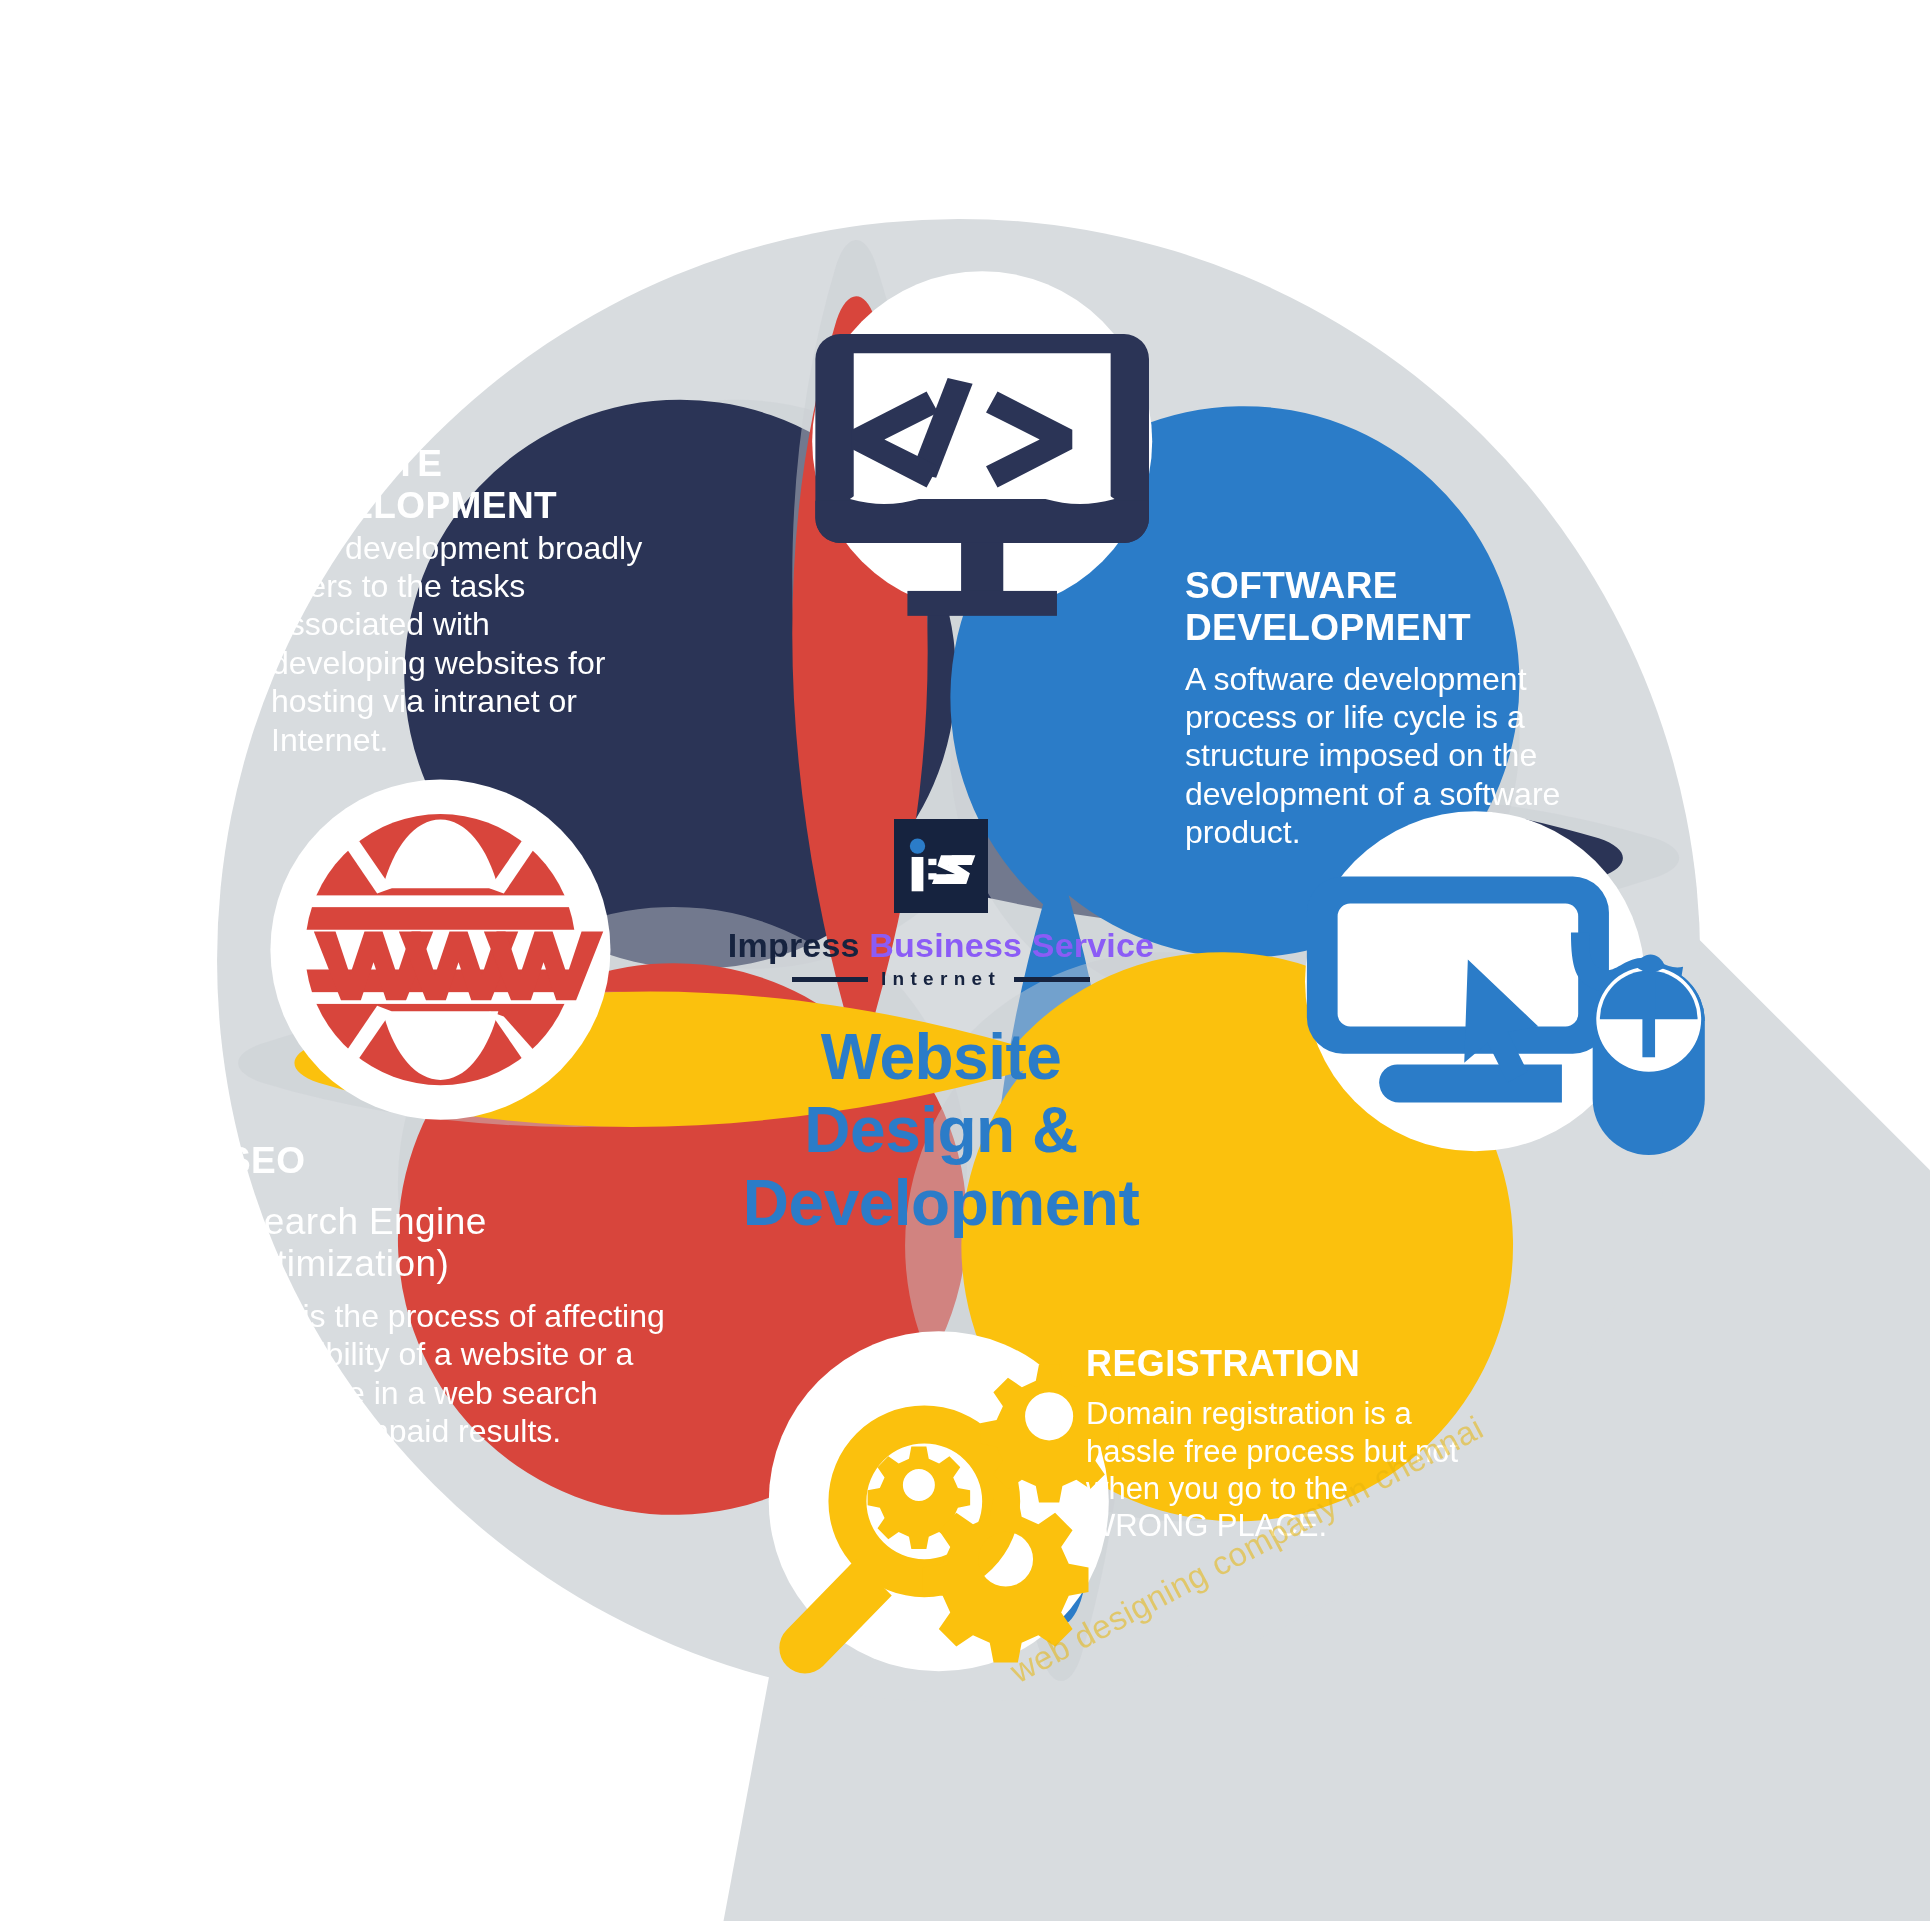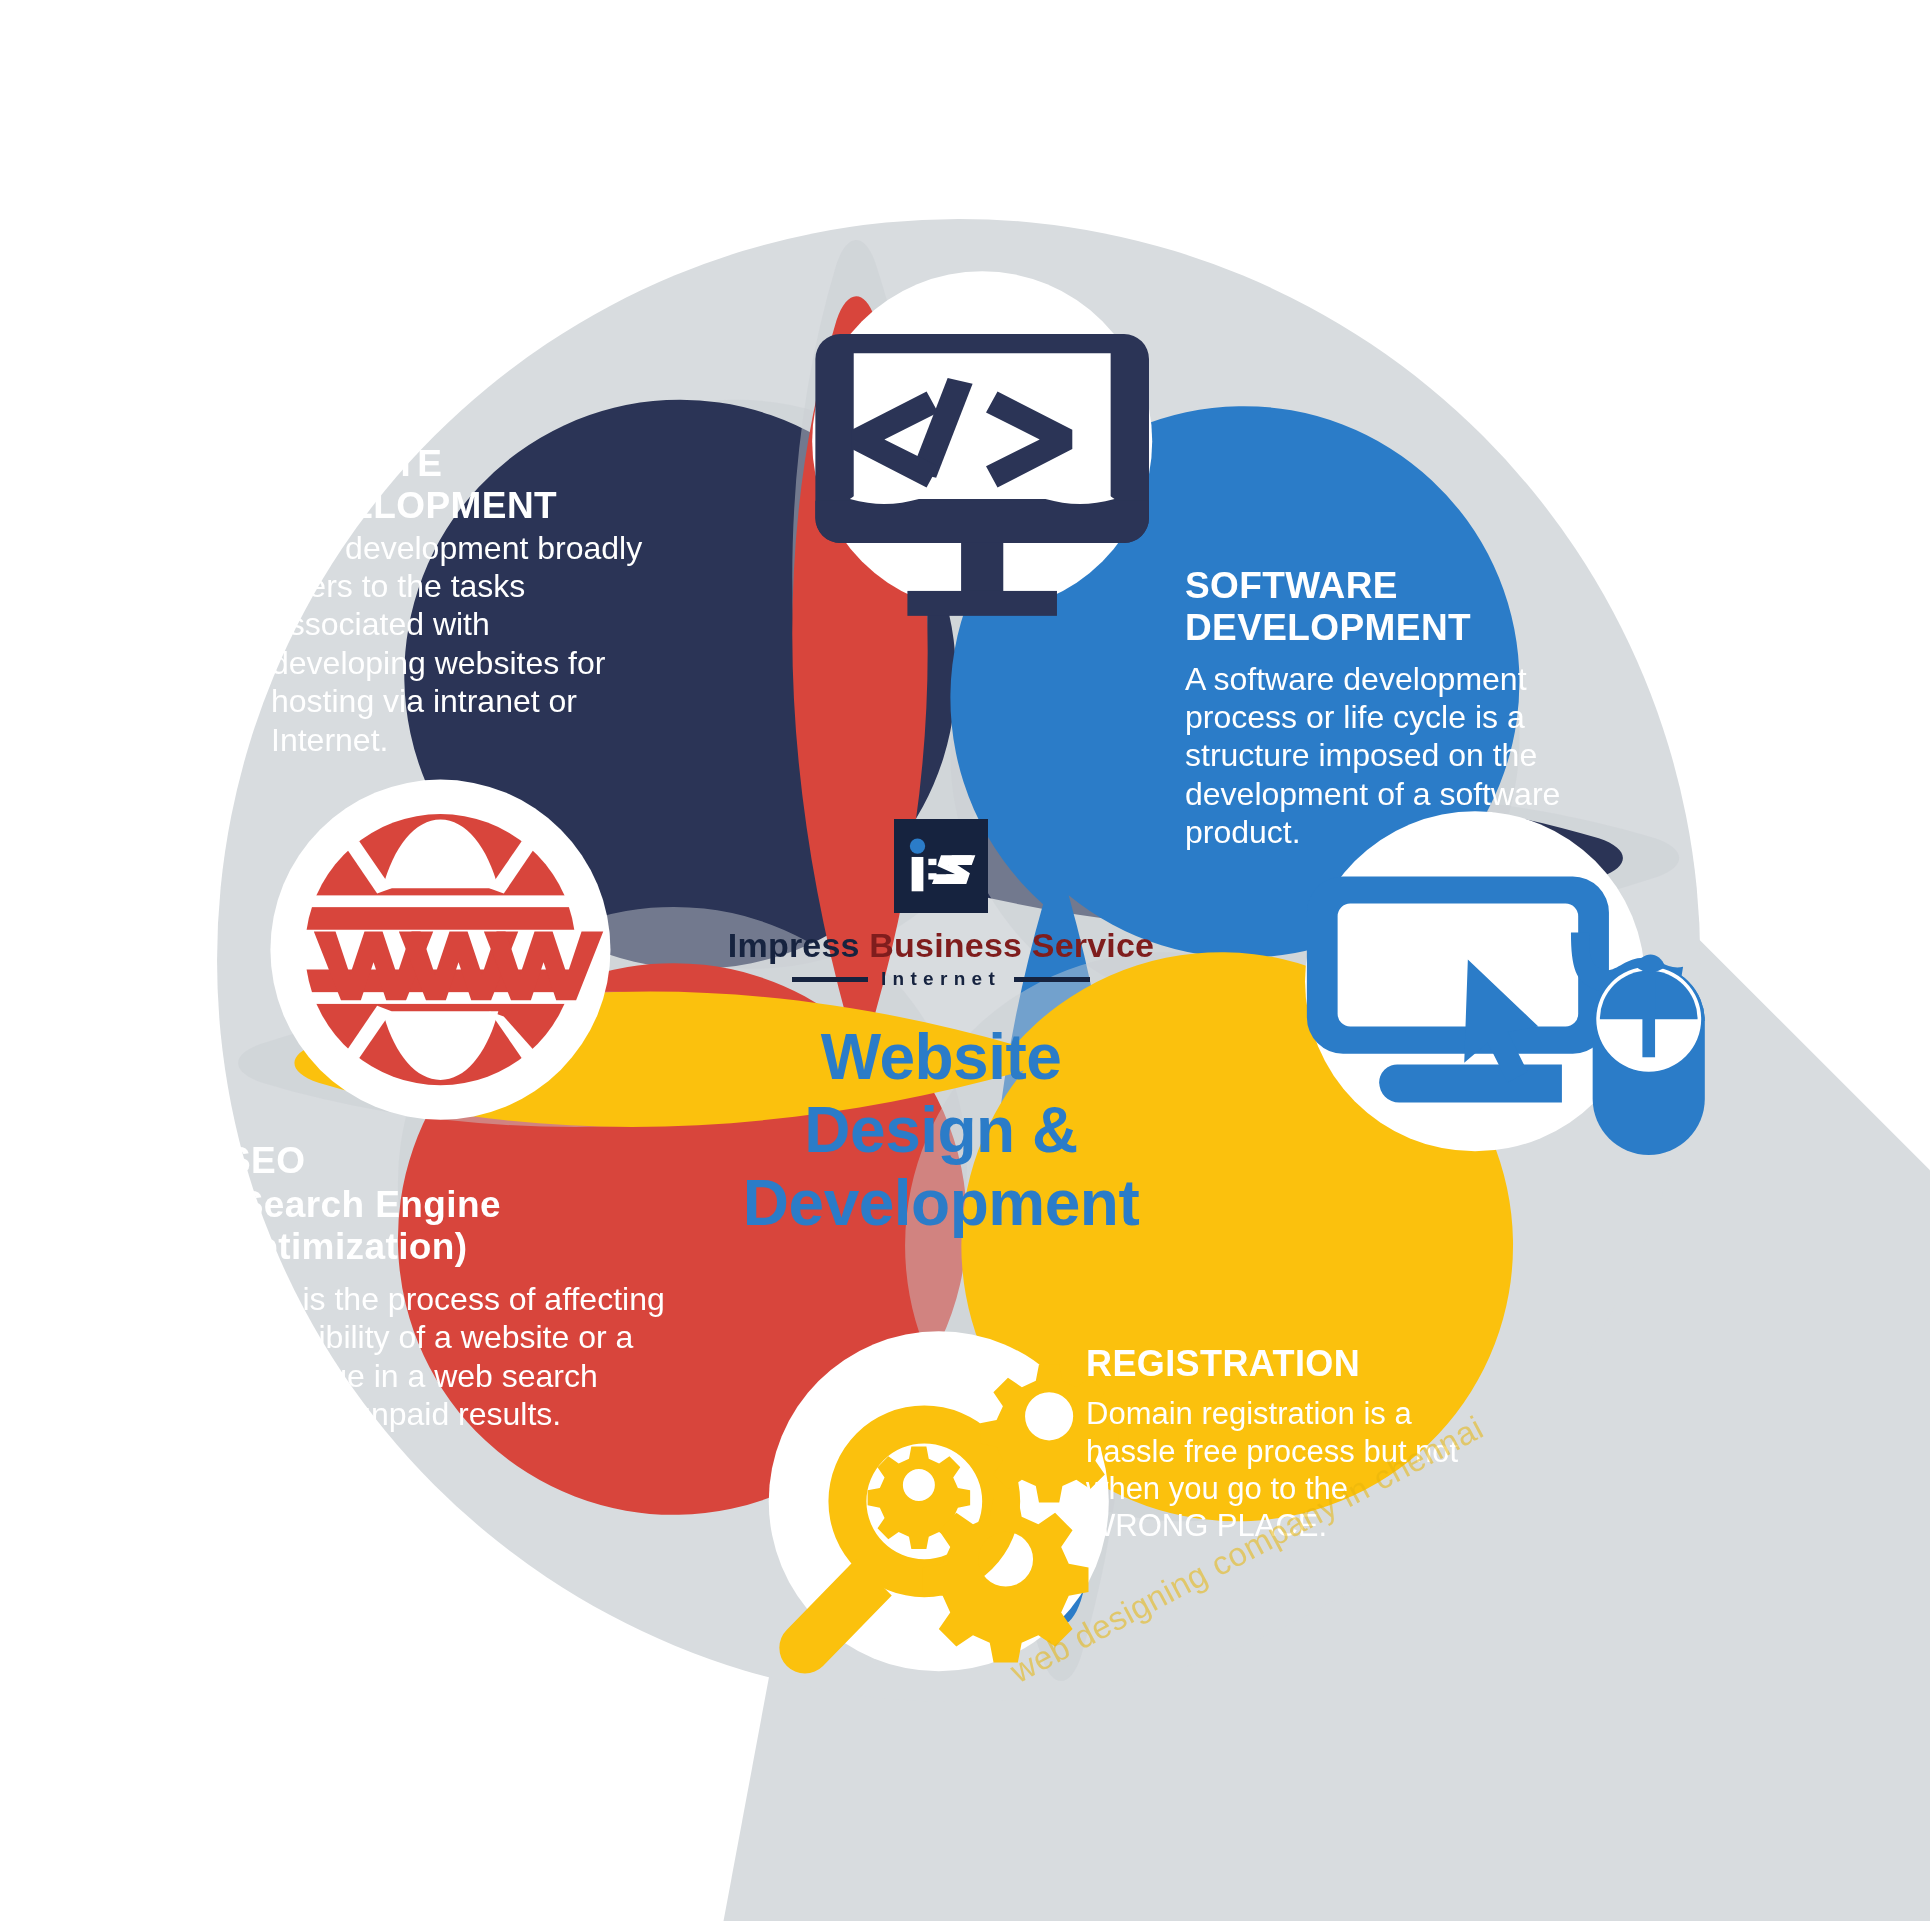"Business Service" #logo-words .w2 { color: #7f1d1d -> #8b5cf6 }
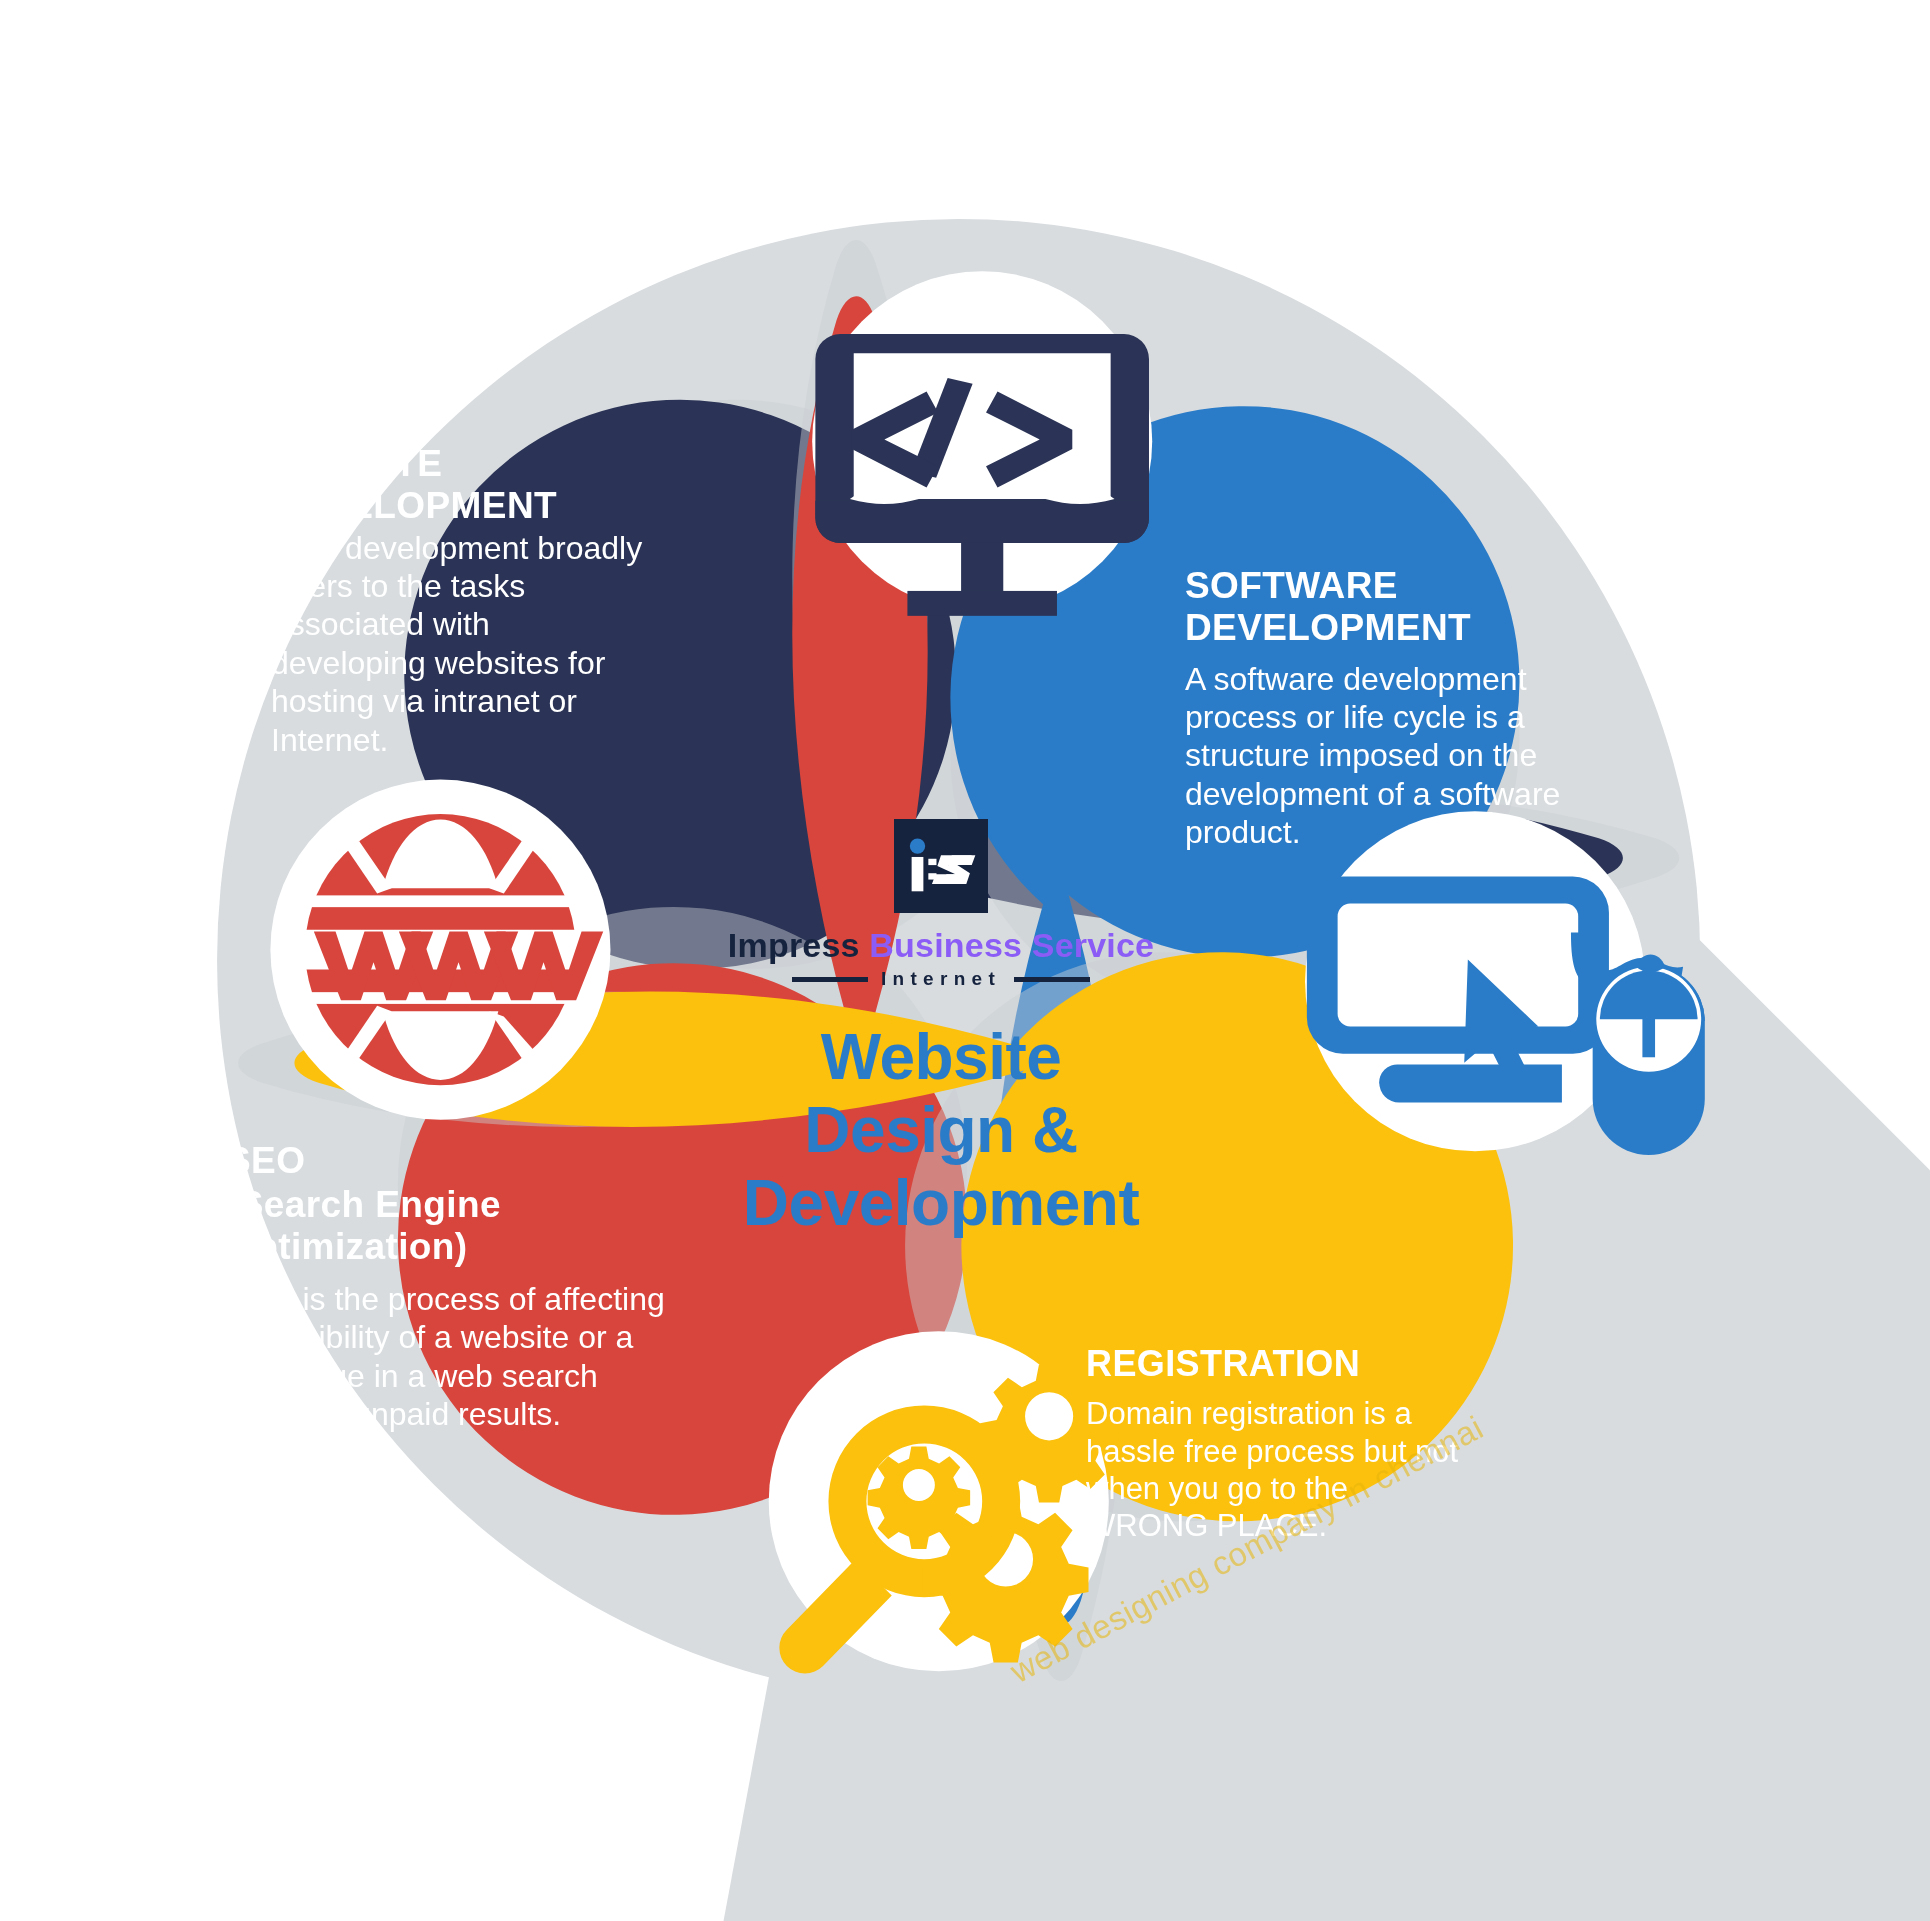"(Search Engine Optimization)" .b-red .hd .sub { font-weight: bold -> normal; margin-top: 2px -> 19px }
